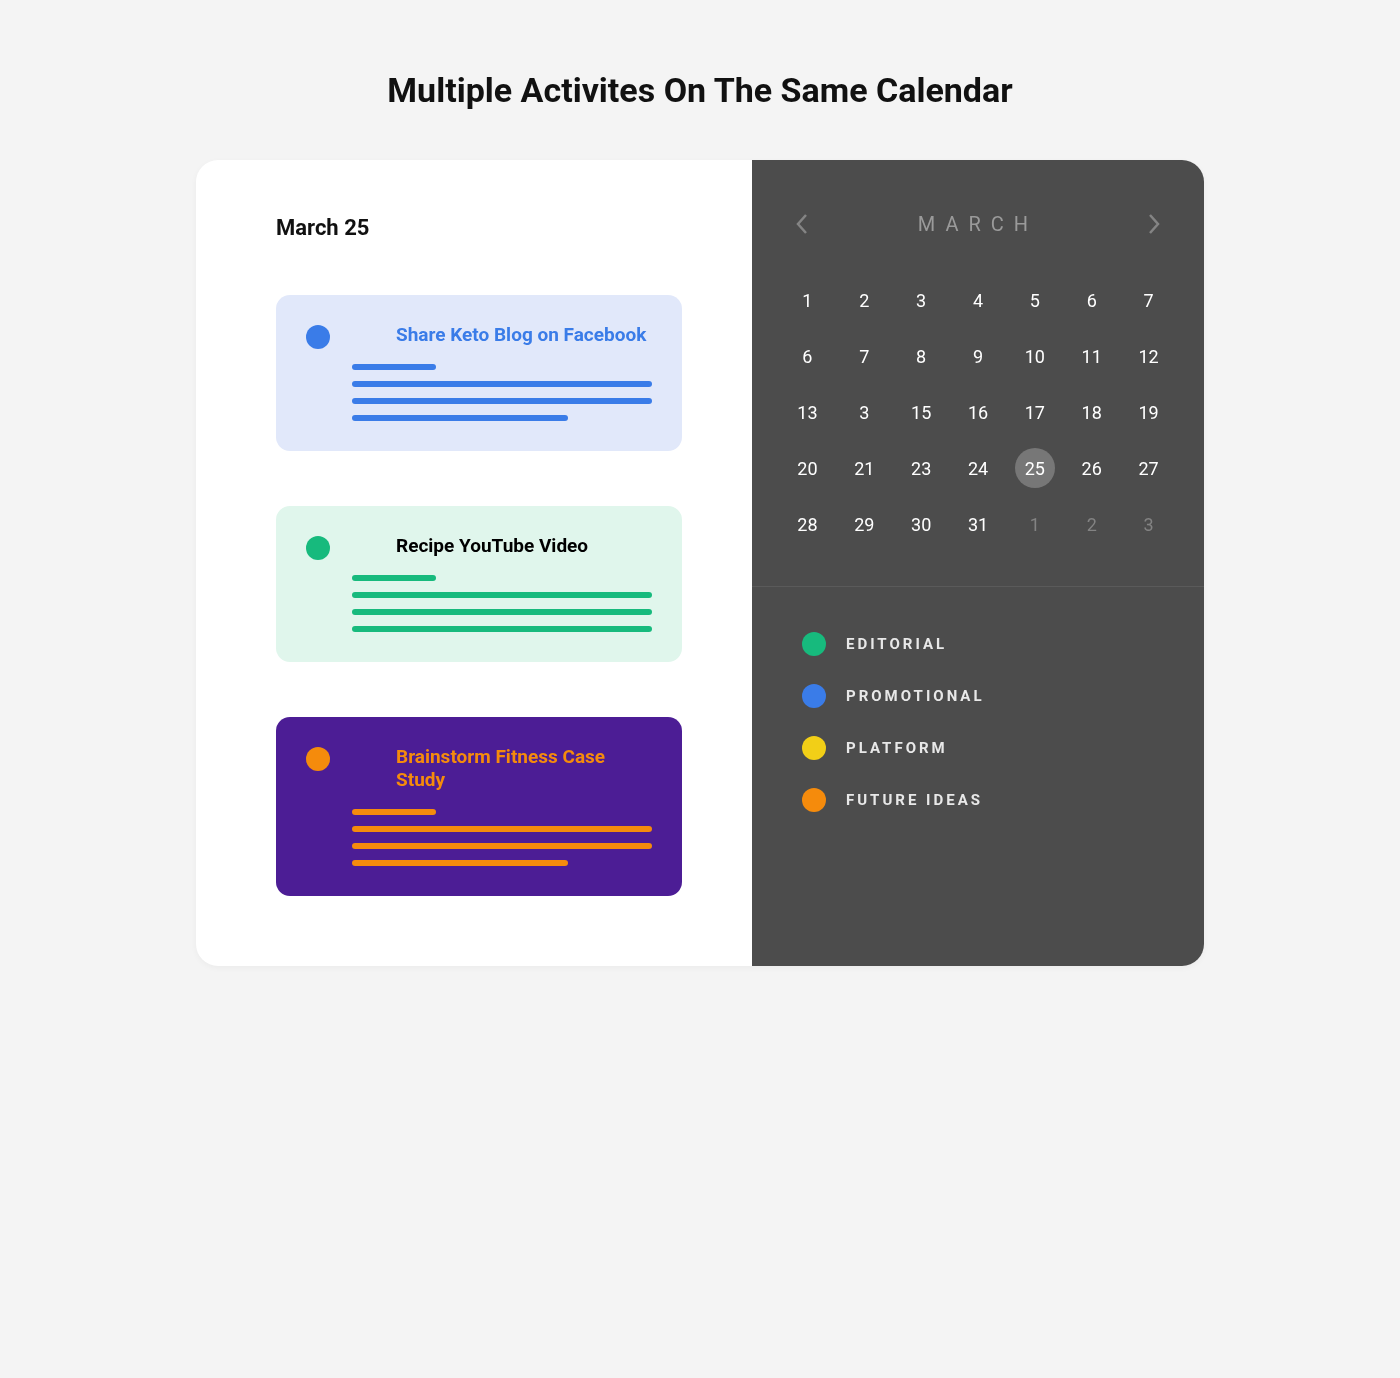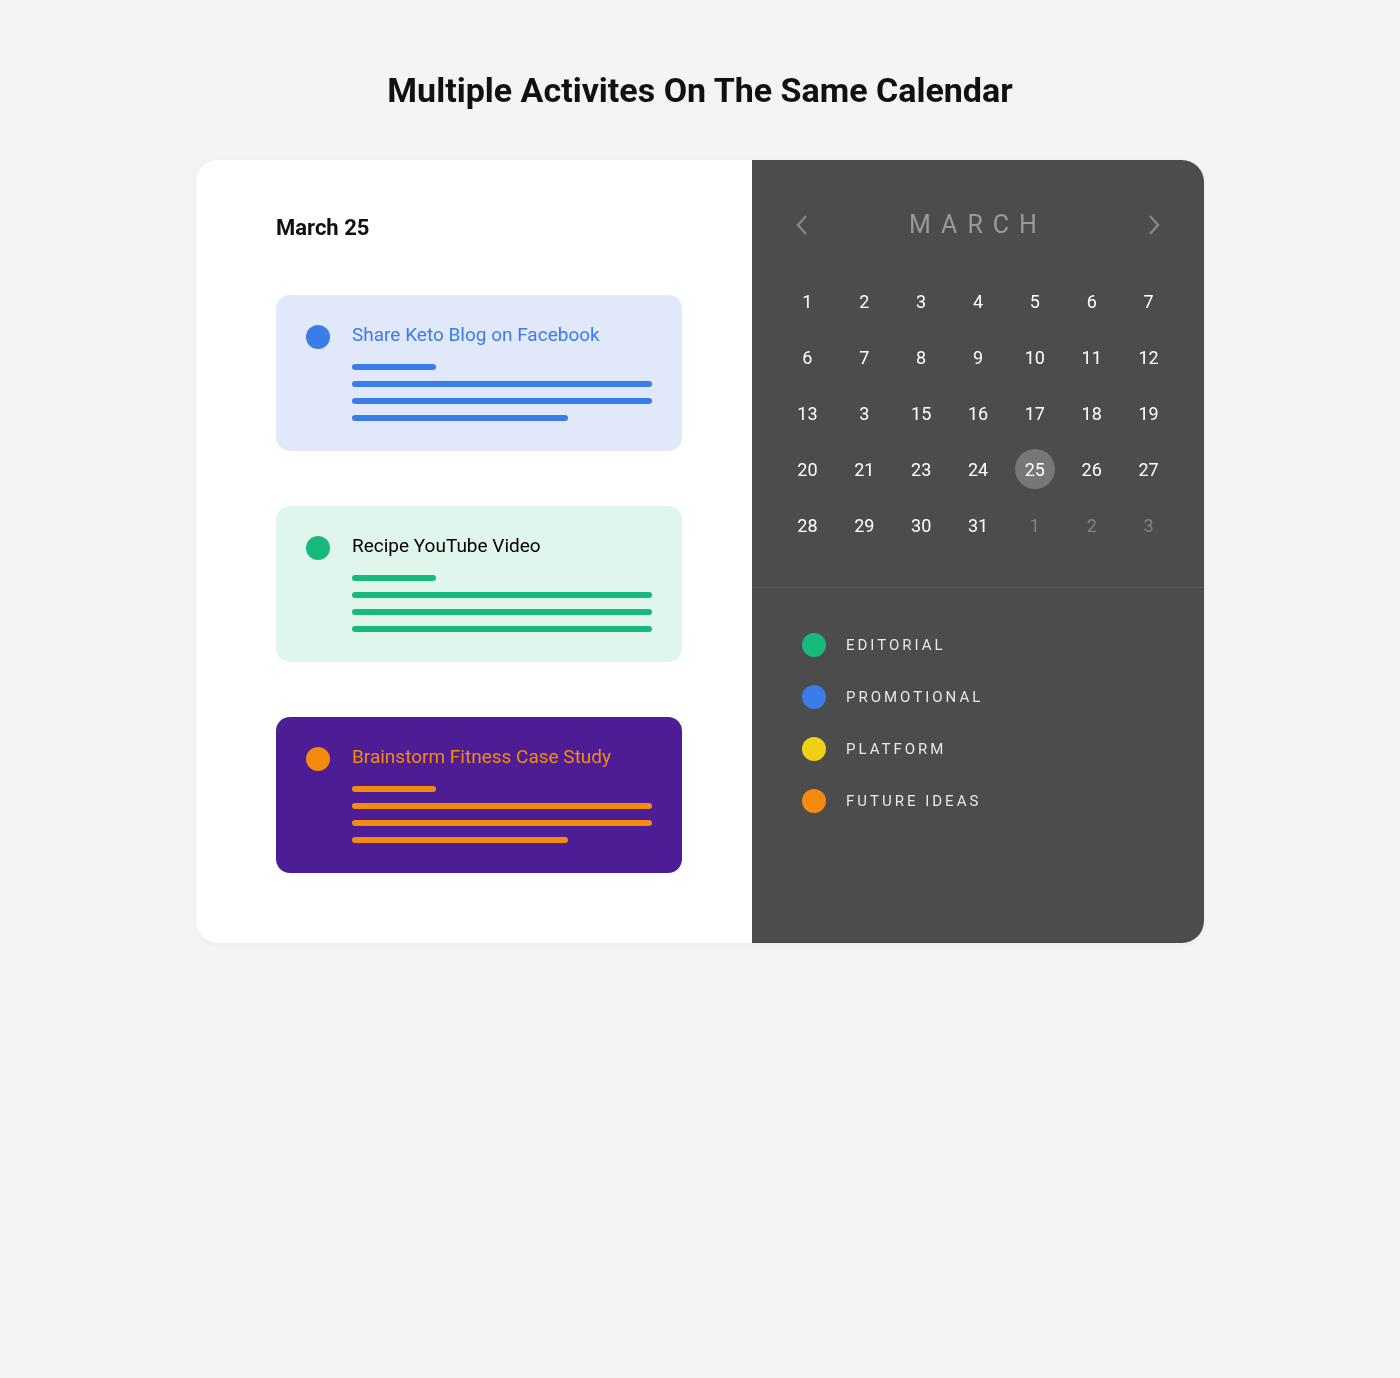"MARCH" .month-label { font-size: 25px -> 20px }
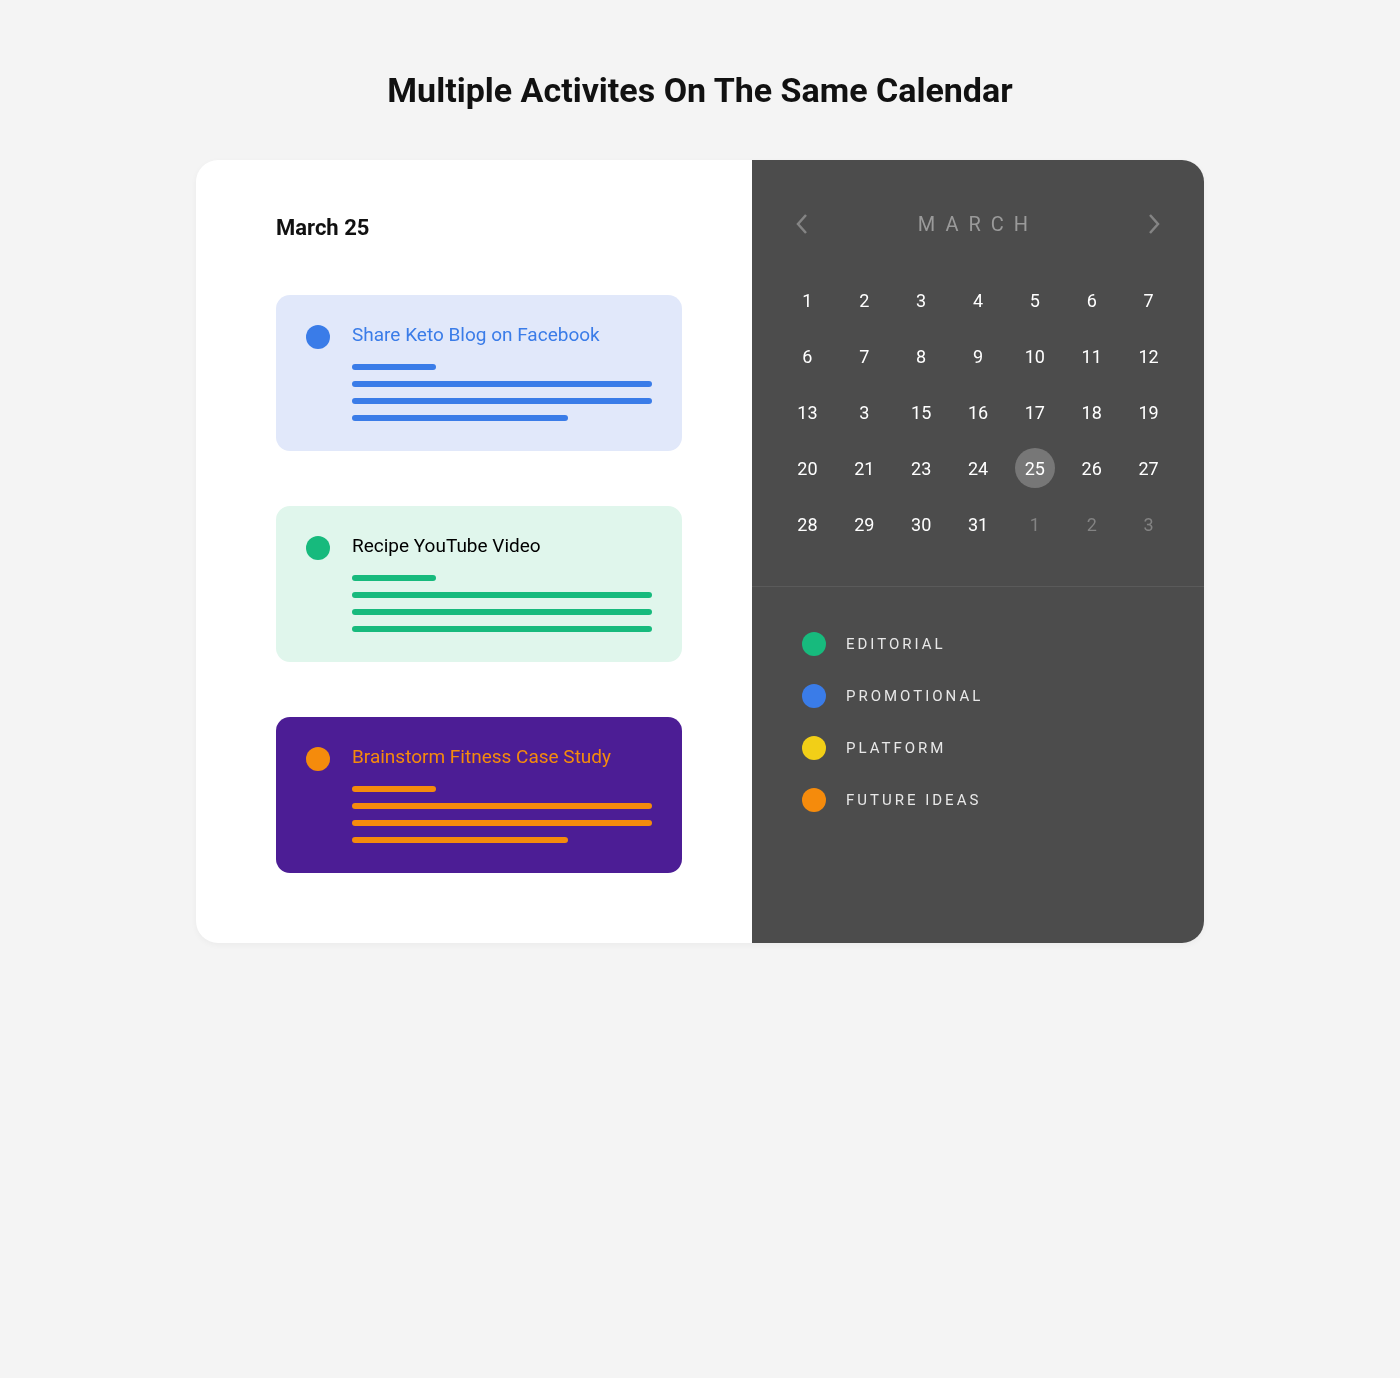"Share Keto Blog on Facebook" .activity-title { font-weight: 400 -> 700; margin-left: none -> 44px }
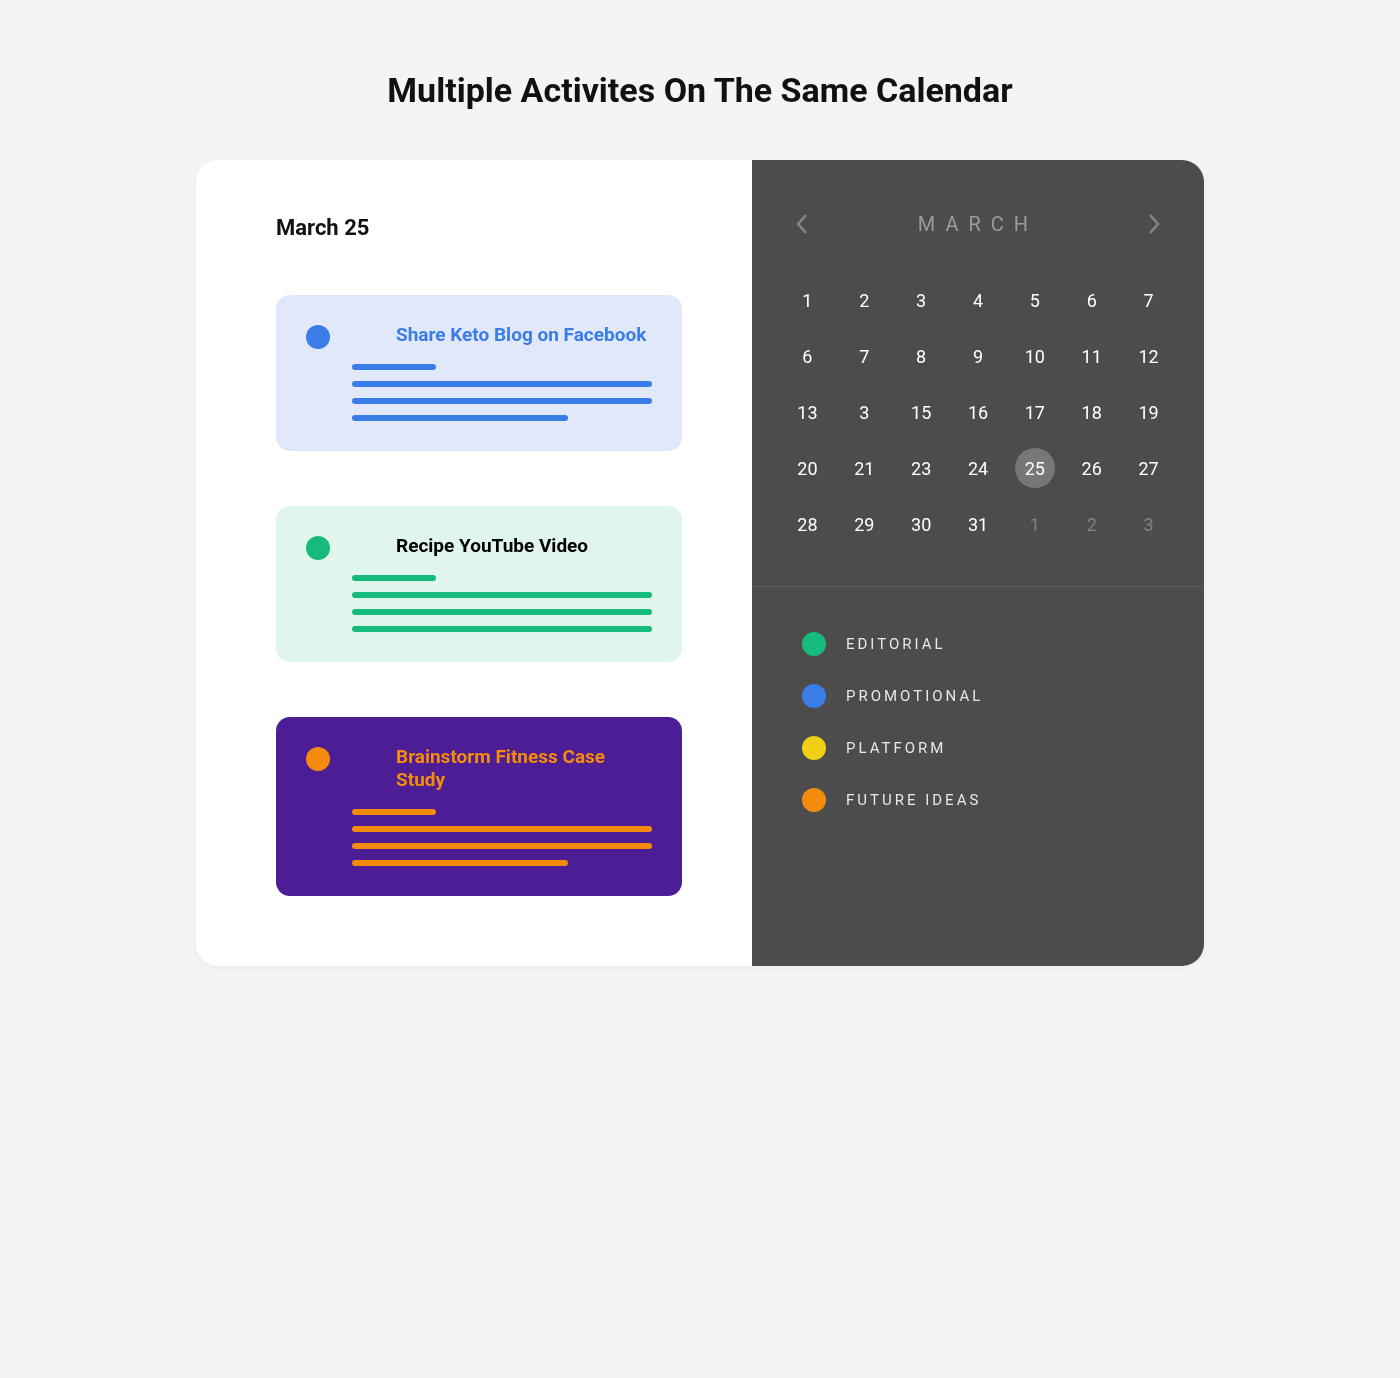"EDITORIAL" .legend { font-weight: none -> bold }
